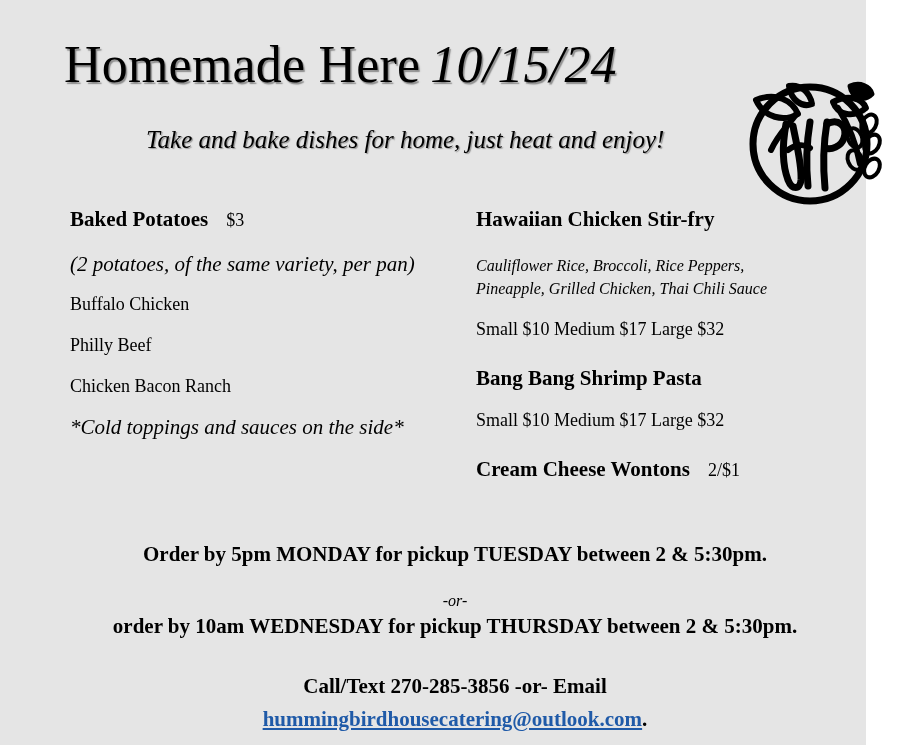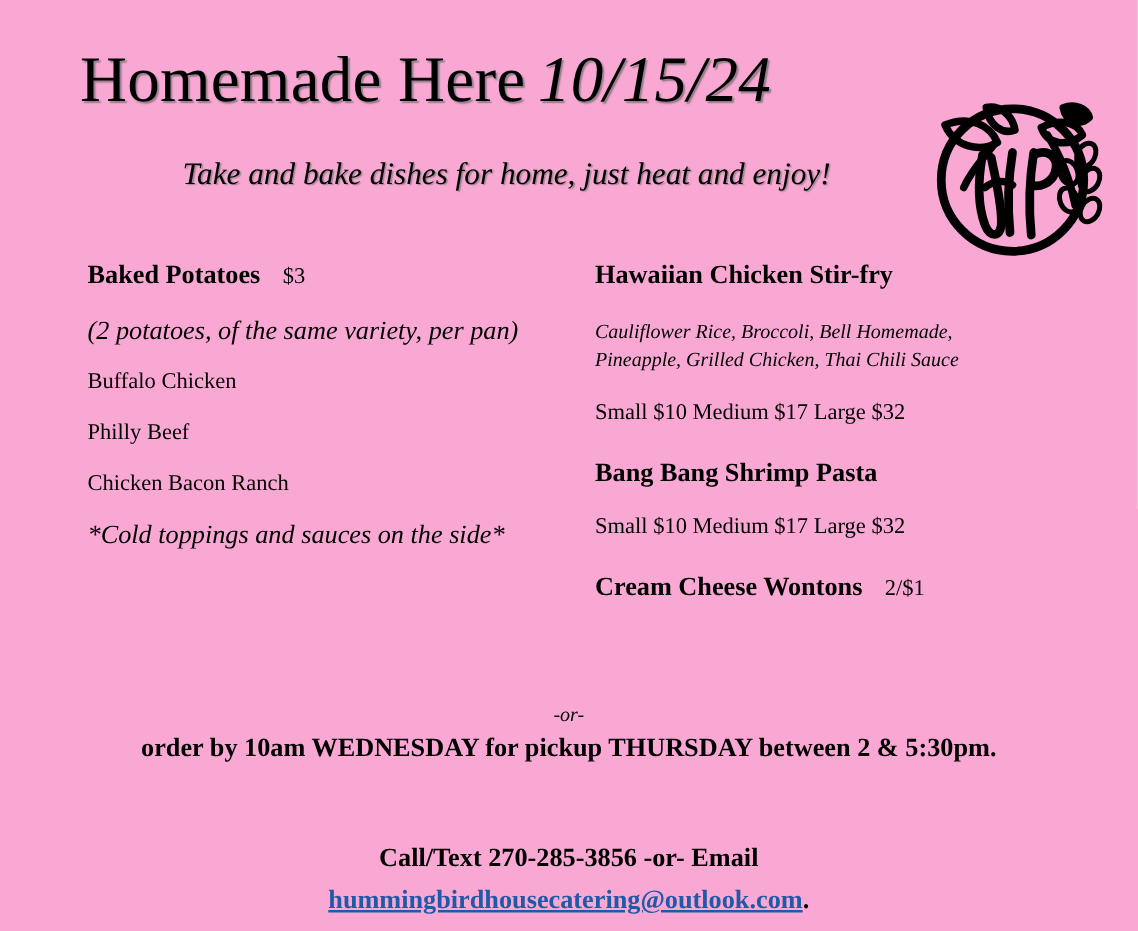"Homemade Here 10/15/24" .flyer { background: #f9a8d4 -> #e5e5e5; padding-left: none -> 36px; width: 910px -> 830px }
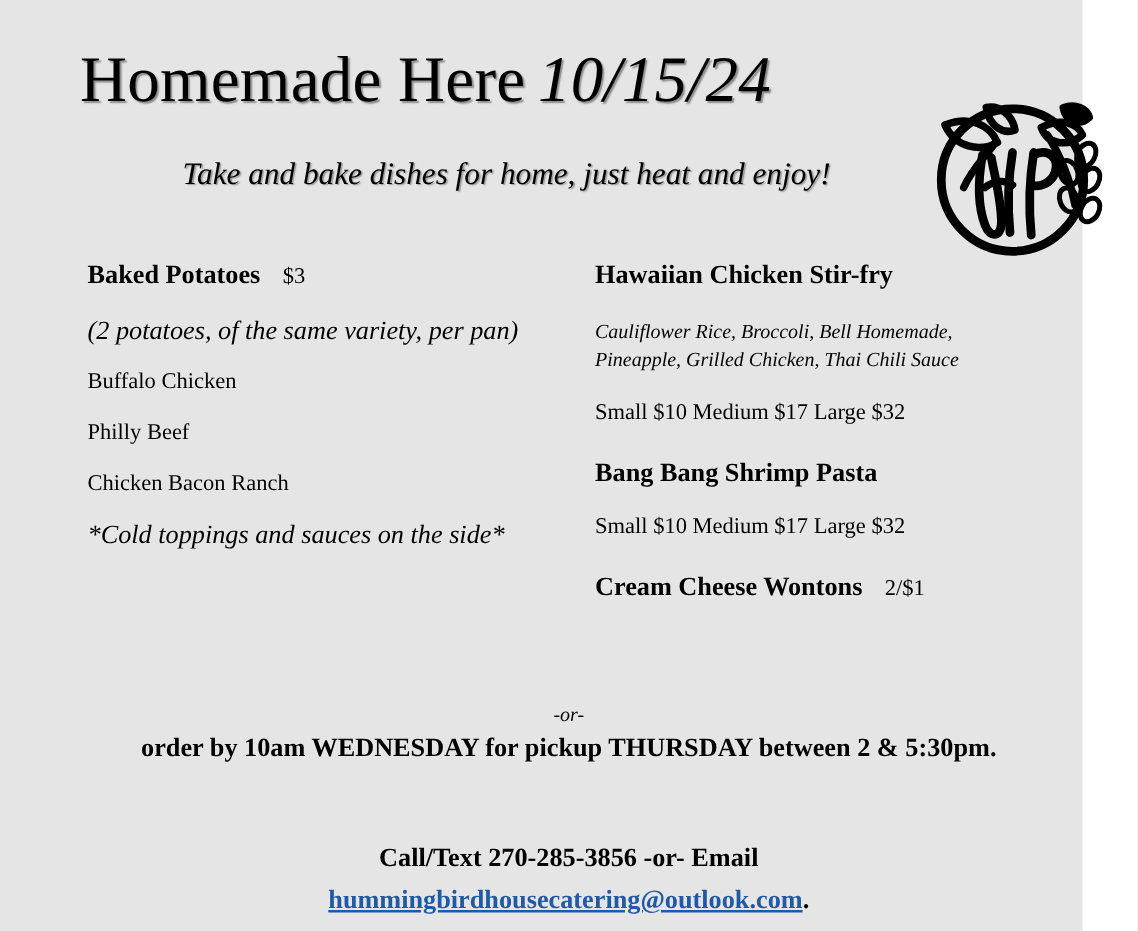"Cauliflower Rice, Broccoli, Bell" div.desc { text: Bell Homemade -> Rice Peppers }
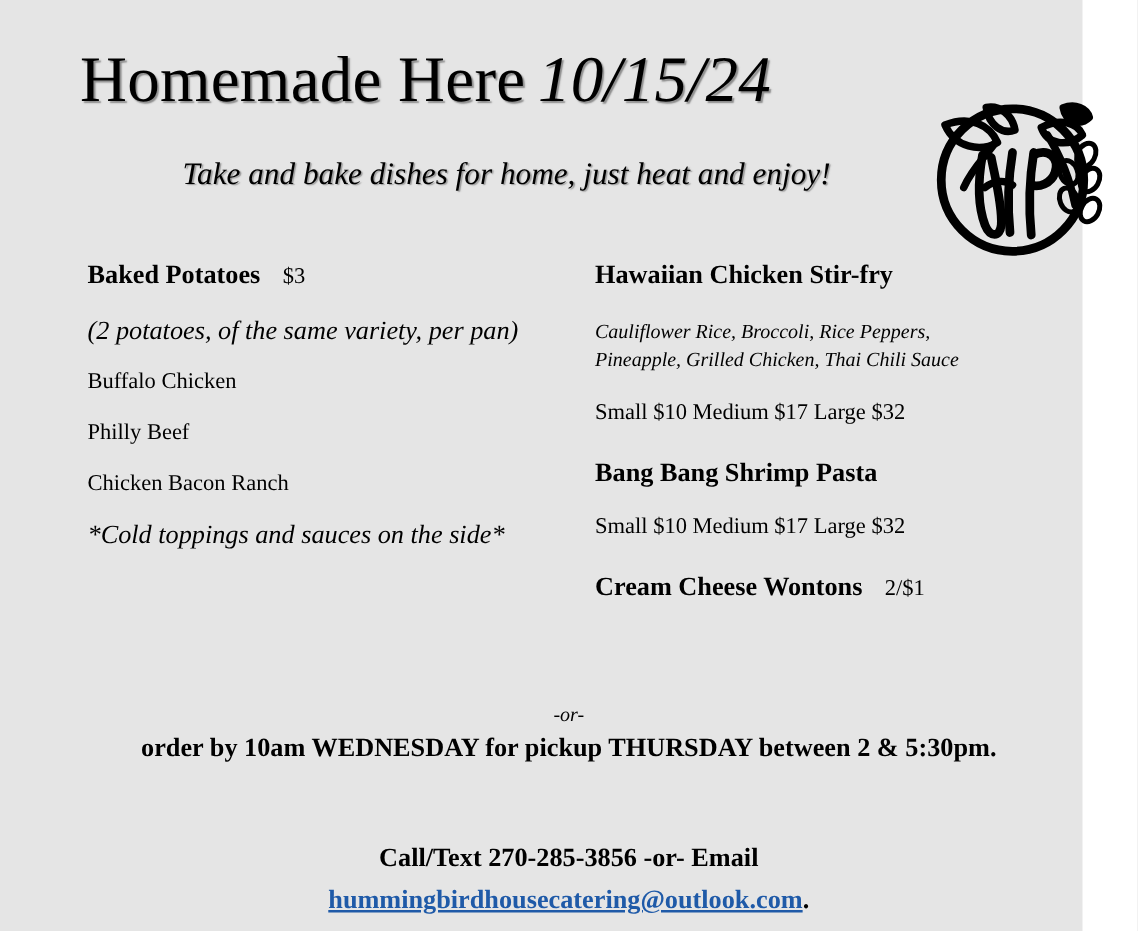"Order by 5pm MONDAY for" div.order-line { html: none -> <div>Order by 5pm MONDAY for pickup TUESDAY between 2 &amp; 5:30pm.</div> }
